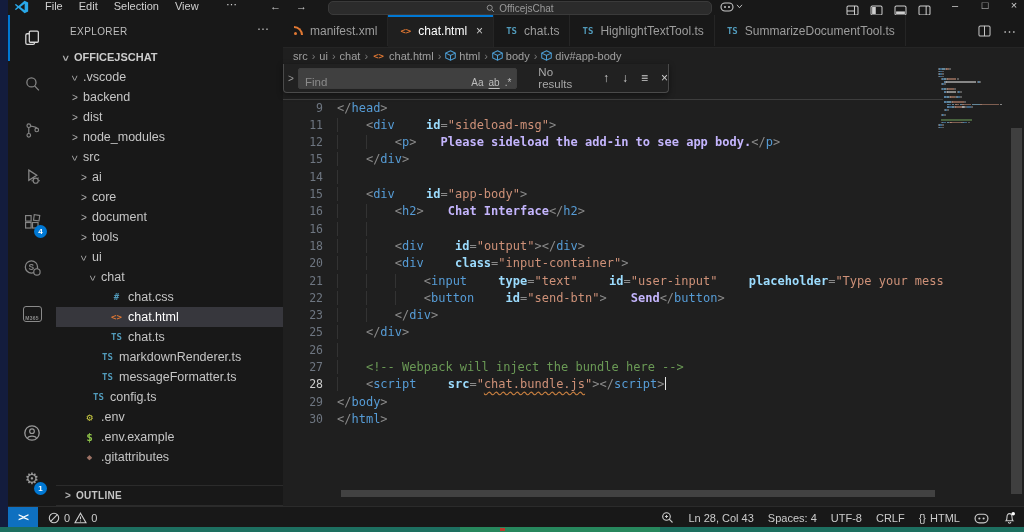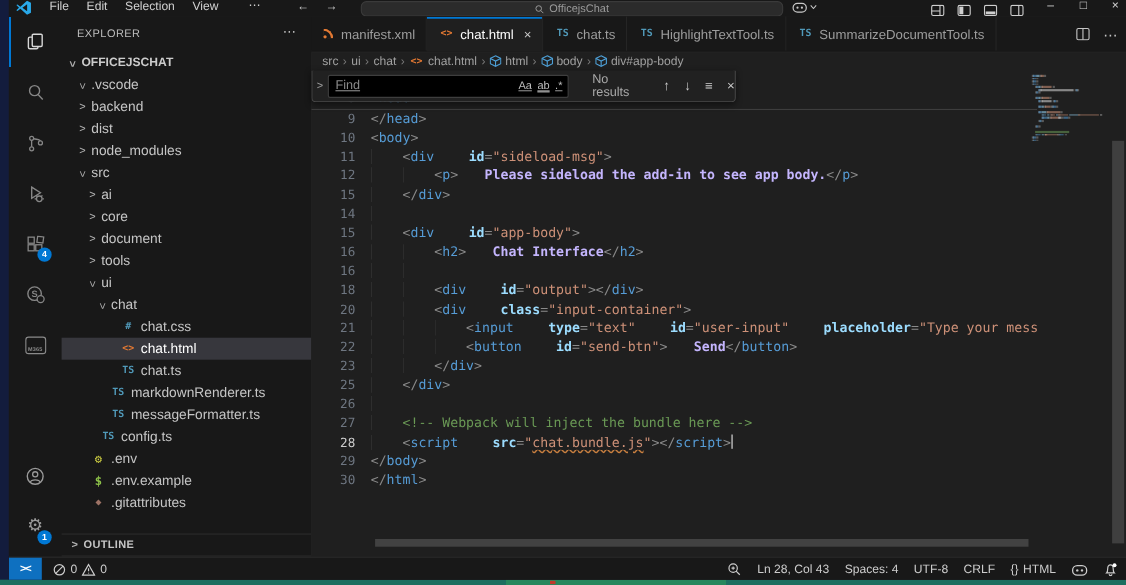"Find" #find-input { align-items: center -> flex-end; background: #000000 -> #404040; text-decoration: underline -> none }
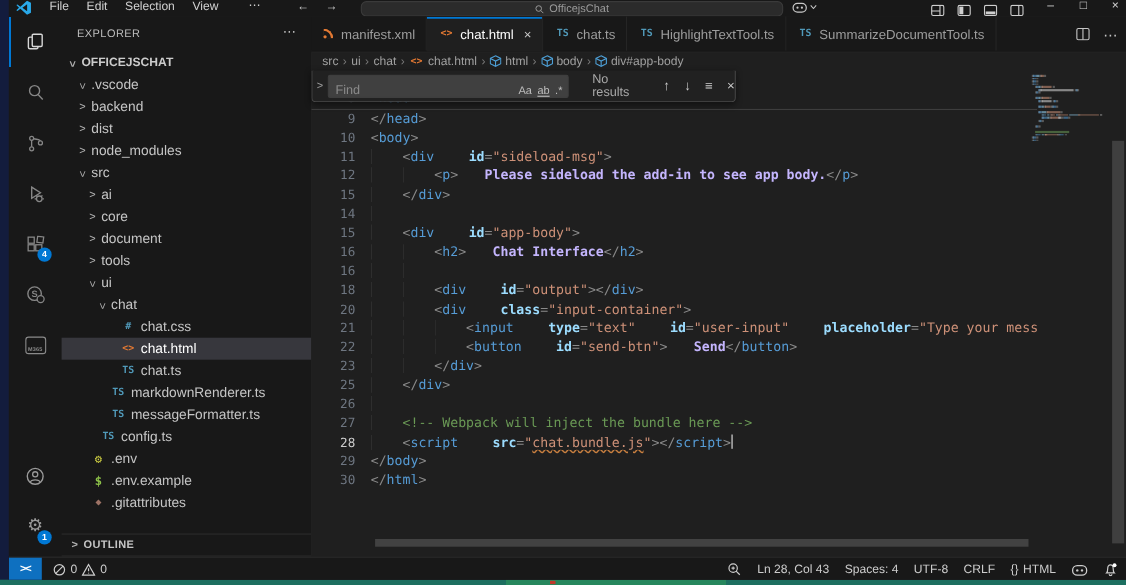"10" div.crow { html: <div><span>10</span><span><span>&lt;</span><span>body</span><span>&gt;</span></span></div> -> none }
